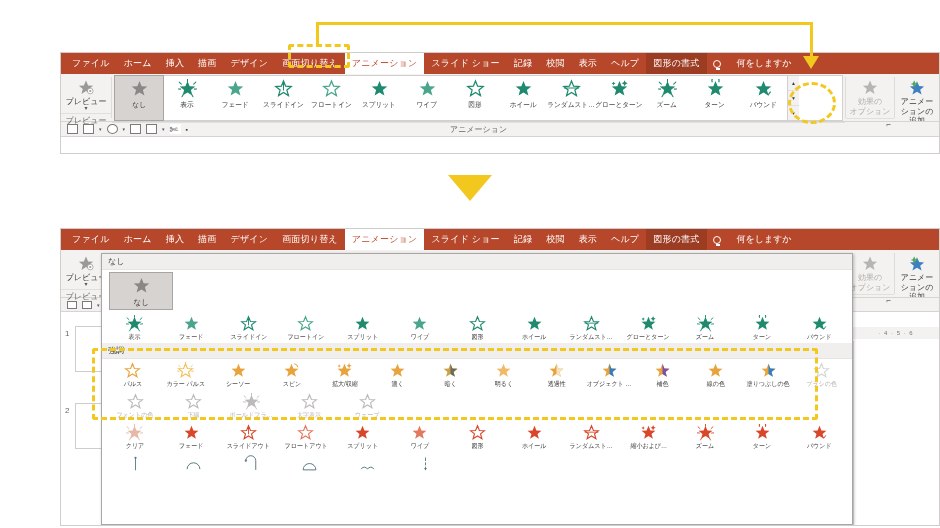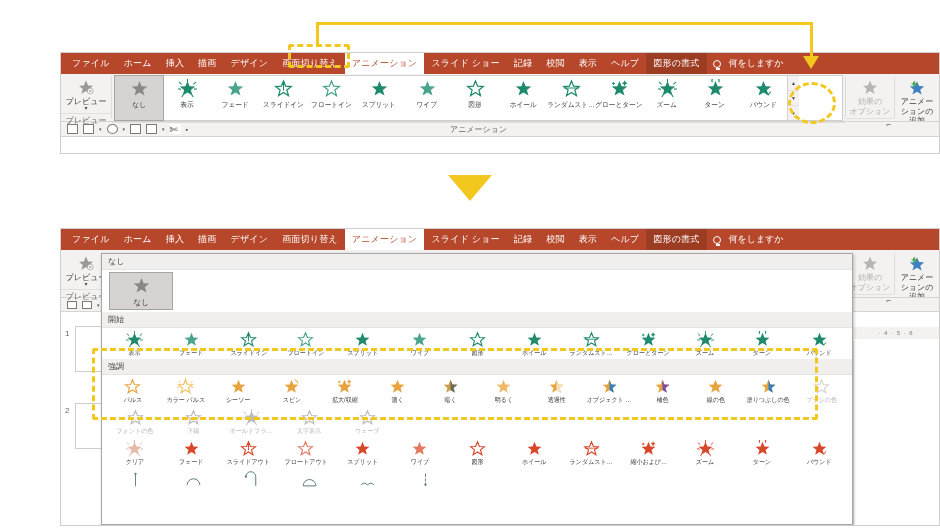"何をしますか" .tellme { gap: 8px -> 16px }
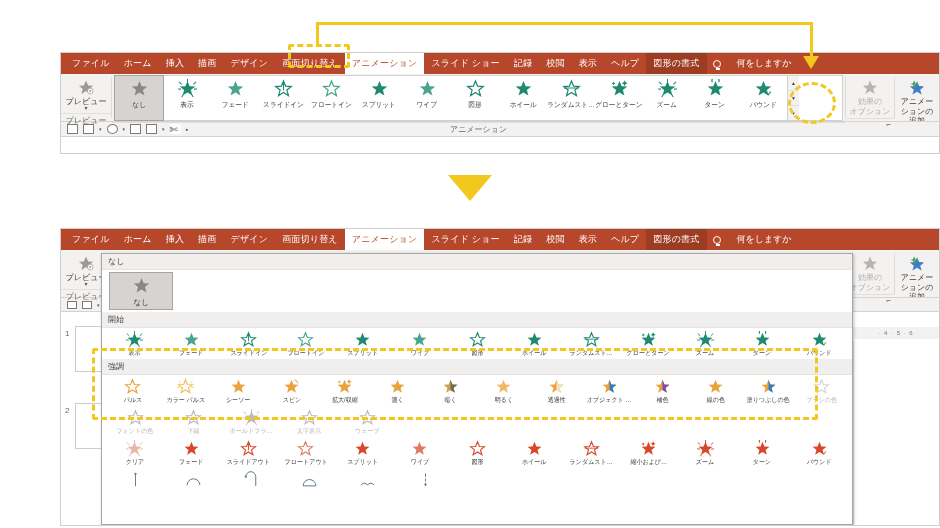"開始" div.dd-head { html: <div>開始</div> -> none }
